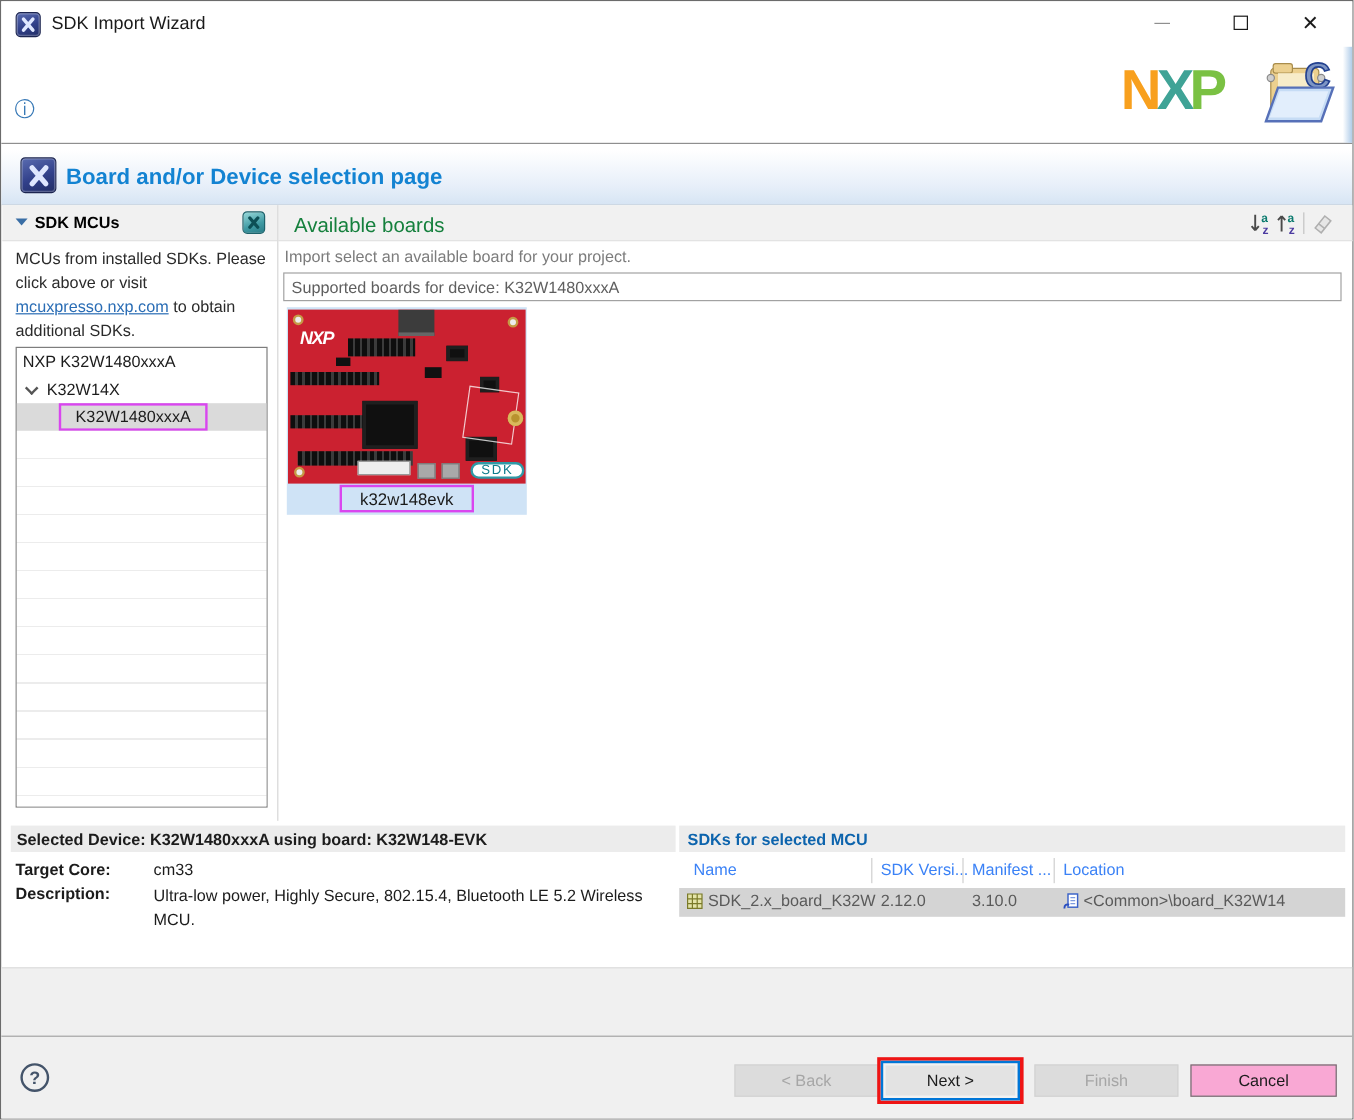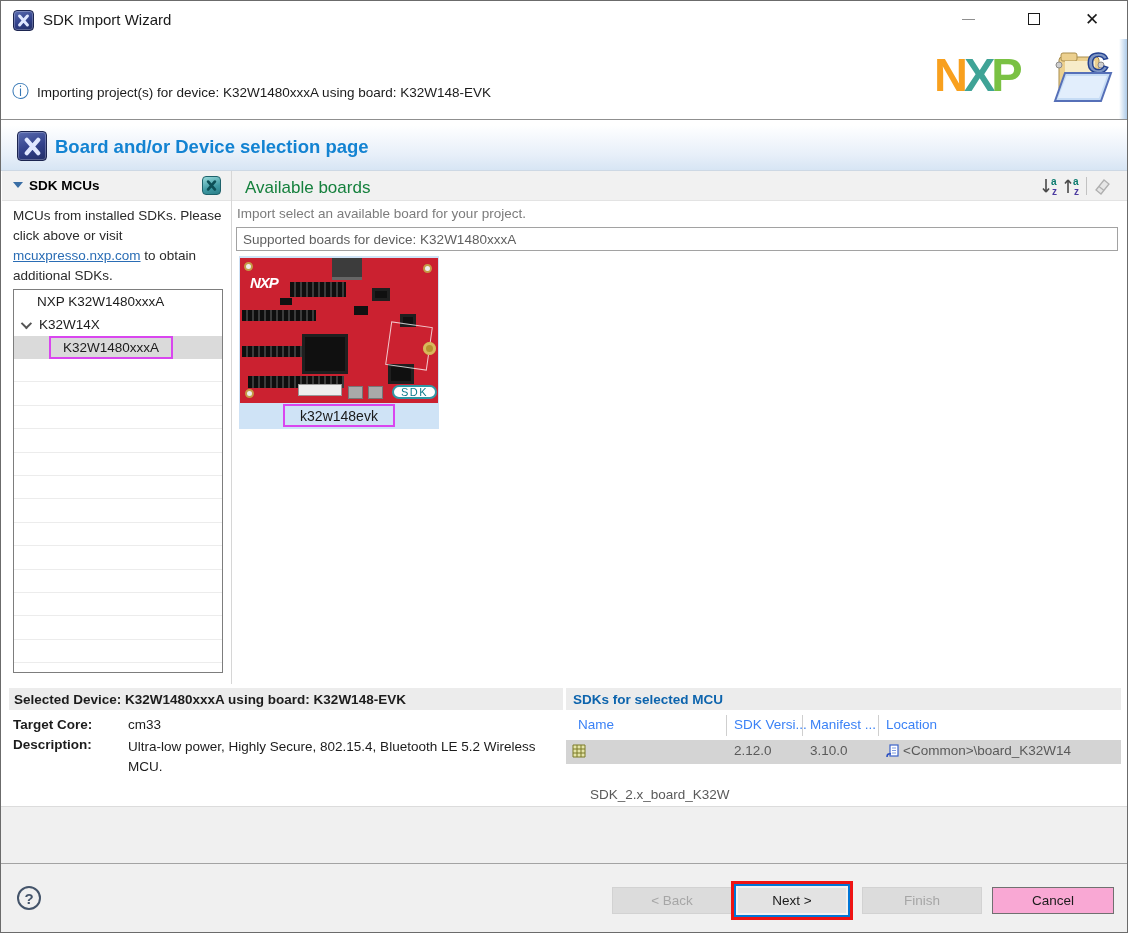"Importing project(s) for device:" div.banner-msg { html: <div>Importing project(s) for device: K32W1480xxxA using board: K32W148-EVK</div> -> none }
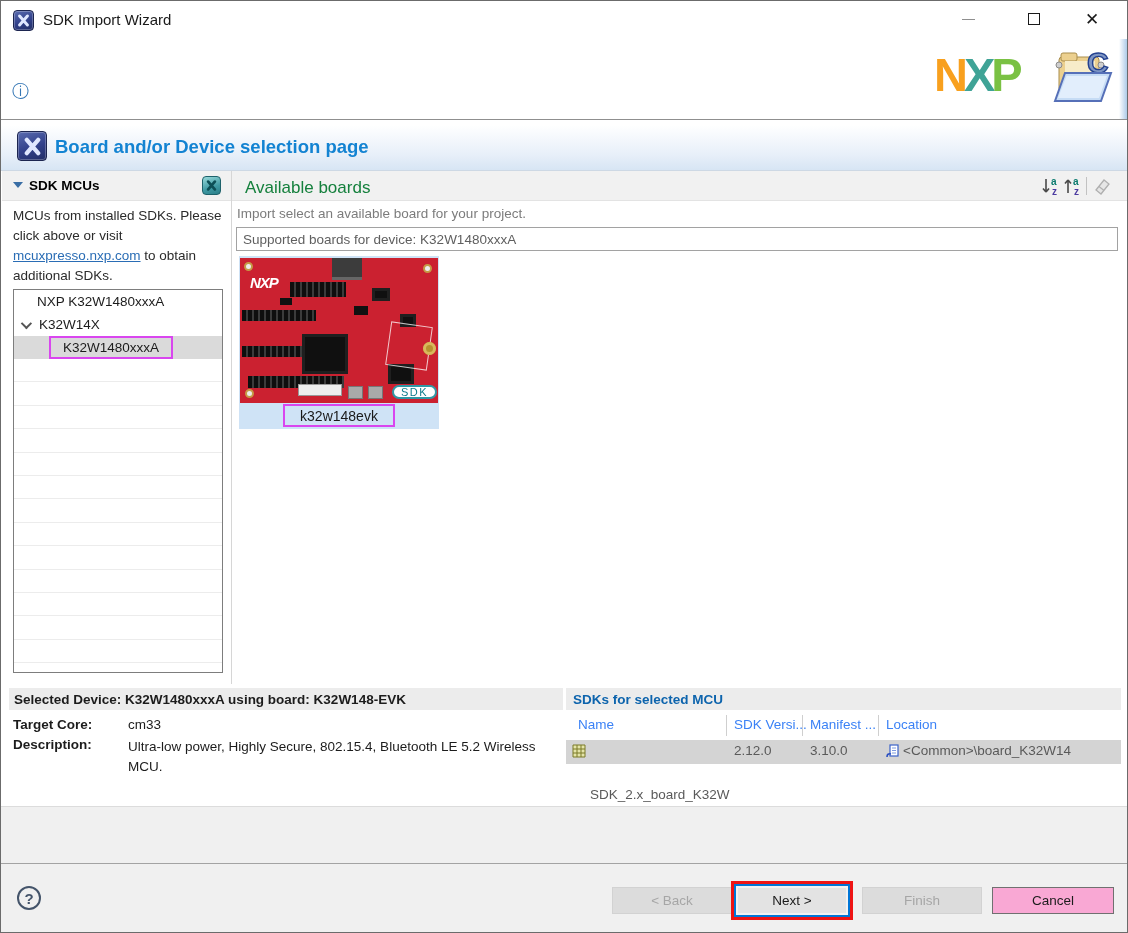"NXP K32W1480xxxA" span { margin-left: 23px -> 5px }
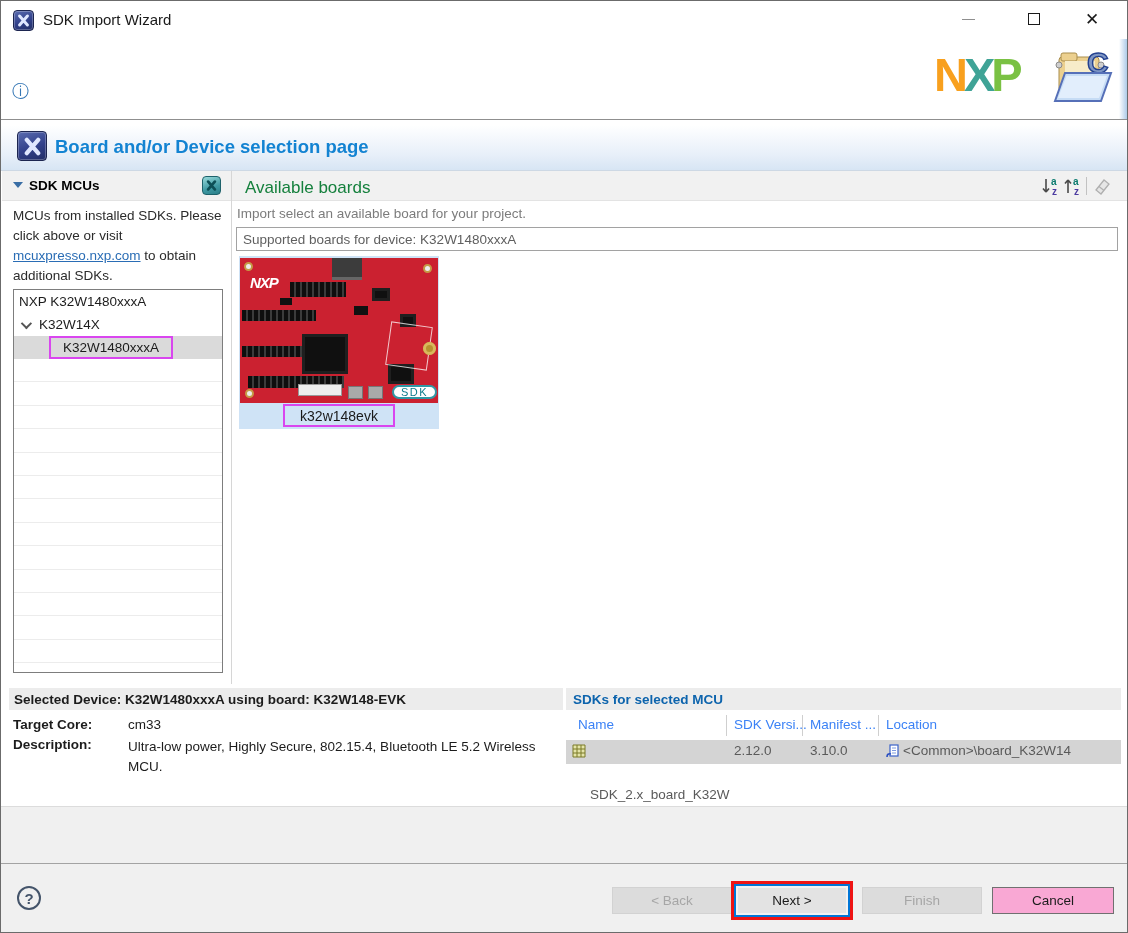"SDK_2.x_board_K32W" div.tbl-cell { margin-top: 44px -> none }
